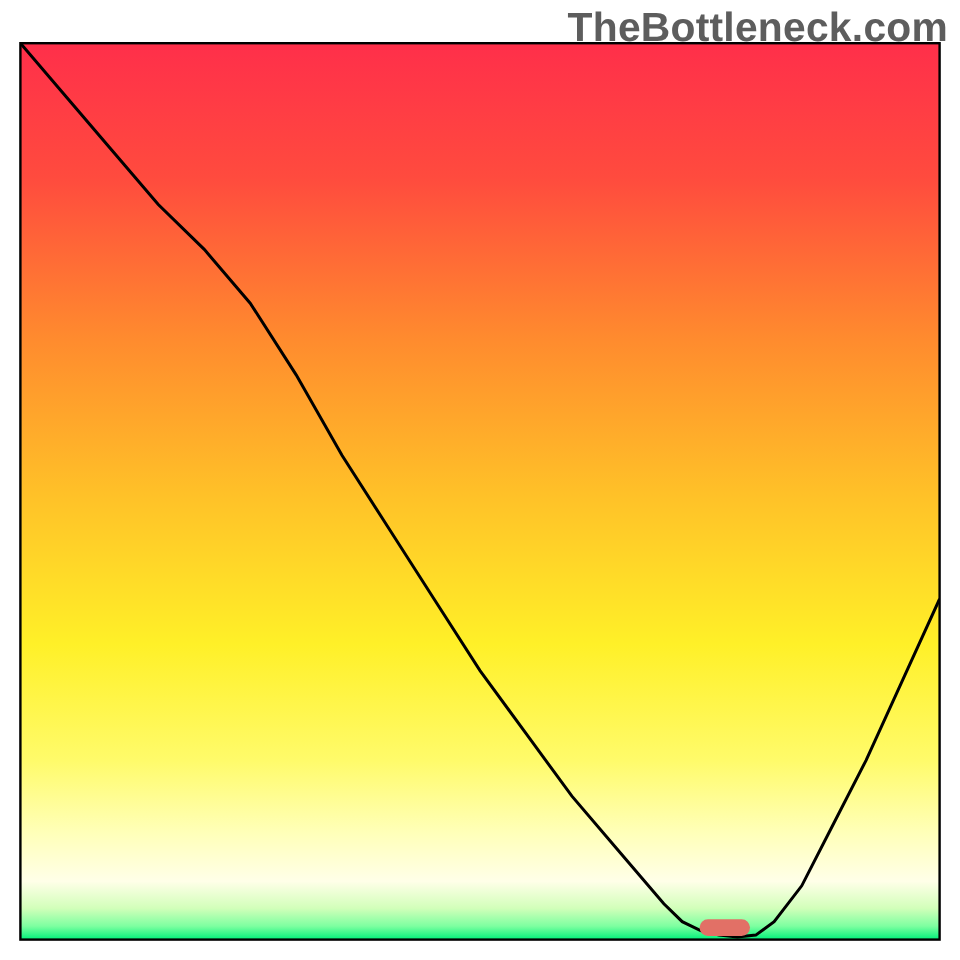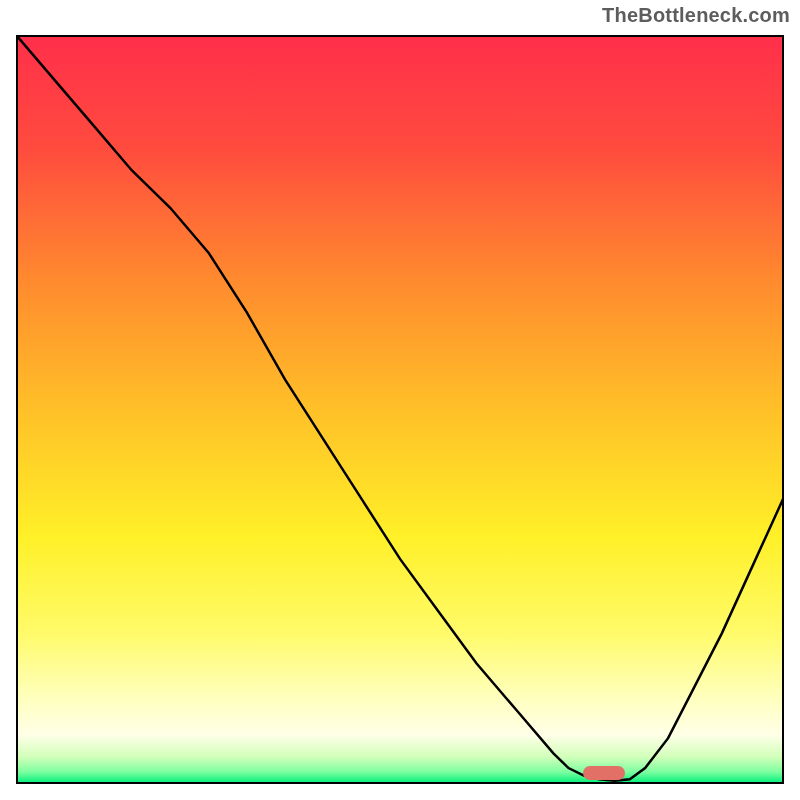"TheBottleneck.com" .watermark { font-size: 20px -> 34px }
